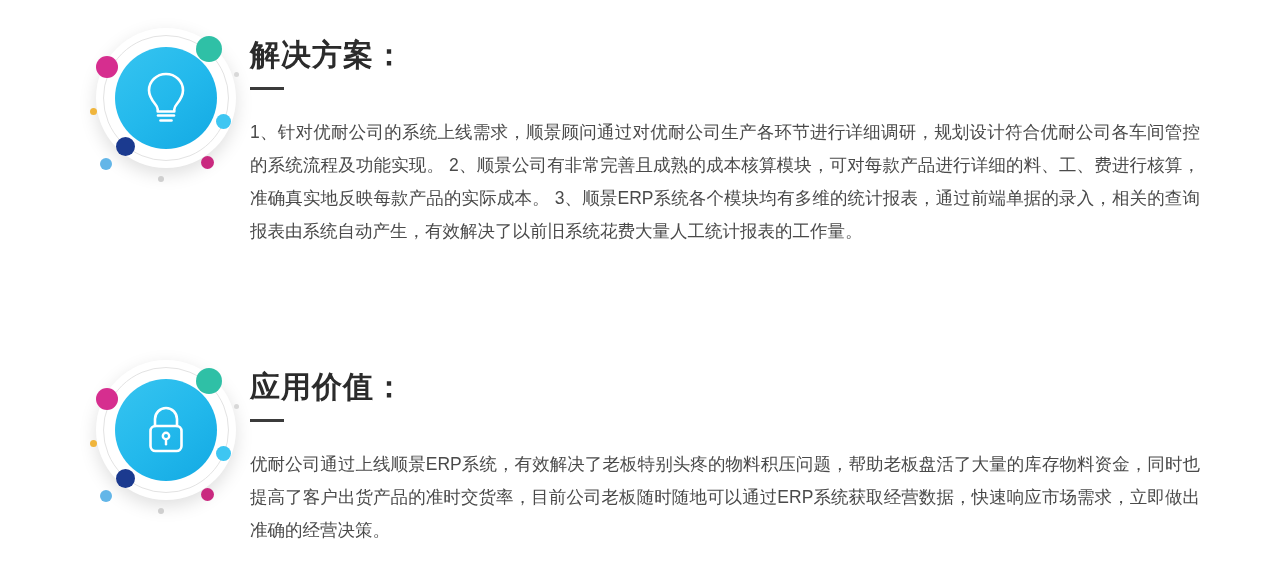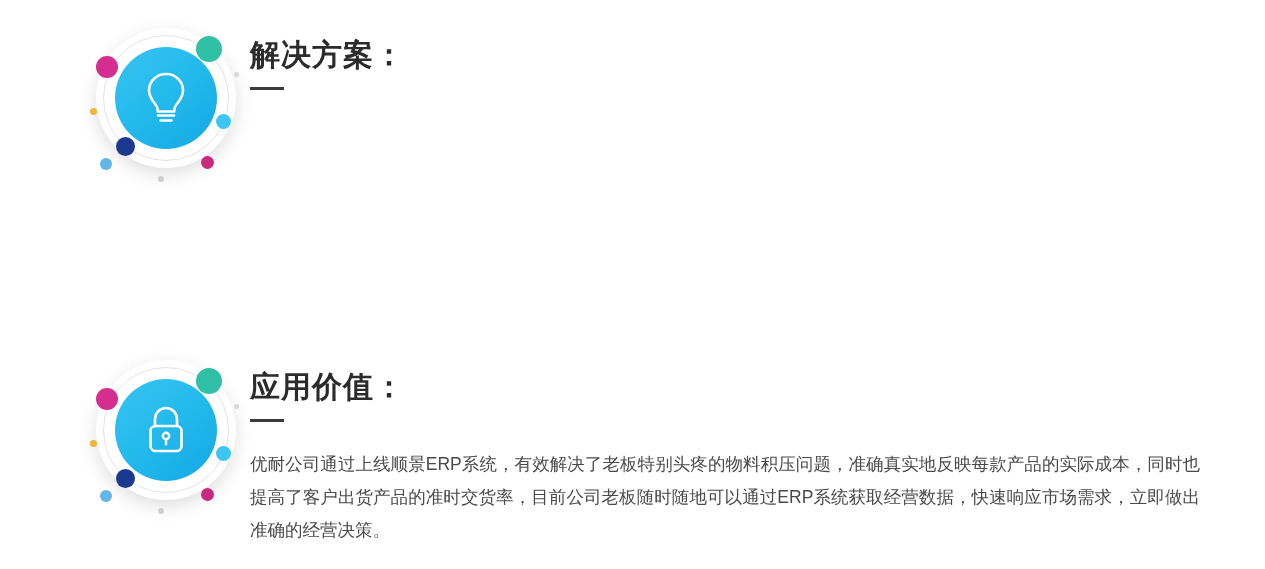"1、针对优耐公司的系统上线需求，顺景顾问通过对优耐公司生产各环节进行详细调研，规" p.para { html: none -> <p>1、针对优耐公司的系统上线需求，顺景顾问通过对优耐公司生产各环节进行详细调研，规划设计符合优耐公司各车间管控的系统流程及功能实现。 2、顺景公司有非常完善且成熟的成本核算模块，可对每款产品进行详细的料、工、费进行核算，准确真实地反映每款产品的实际成本。 3、顺景ERP系统各个模块均有多维的统计报表，通过前端单据的录入，相关的查询报表由系统自动产生，有效解决了以前旧系统花费大量人工统计报表的工作量。</p> }
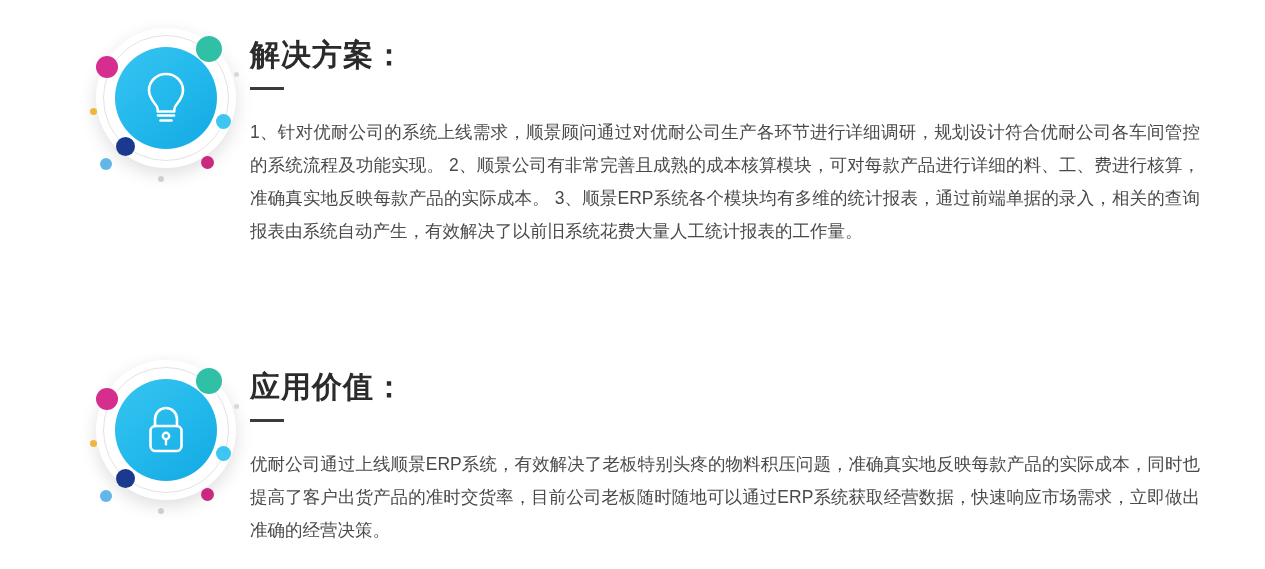"优耐公司通过上线顺景ERP系统，有效解决了老板特别头疼的物料积压问题，准确真实地" p.para { text: 准确真实地反映每款产品的实际成本 -> 帮助老板盘活了大量的库存物料资金 }
